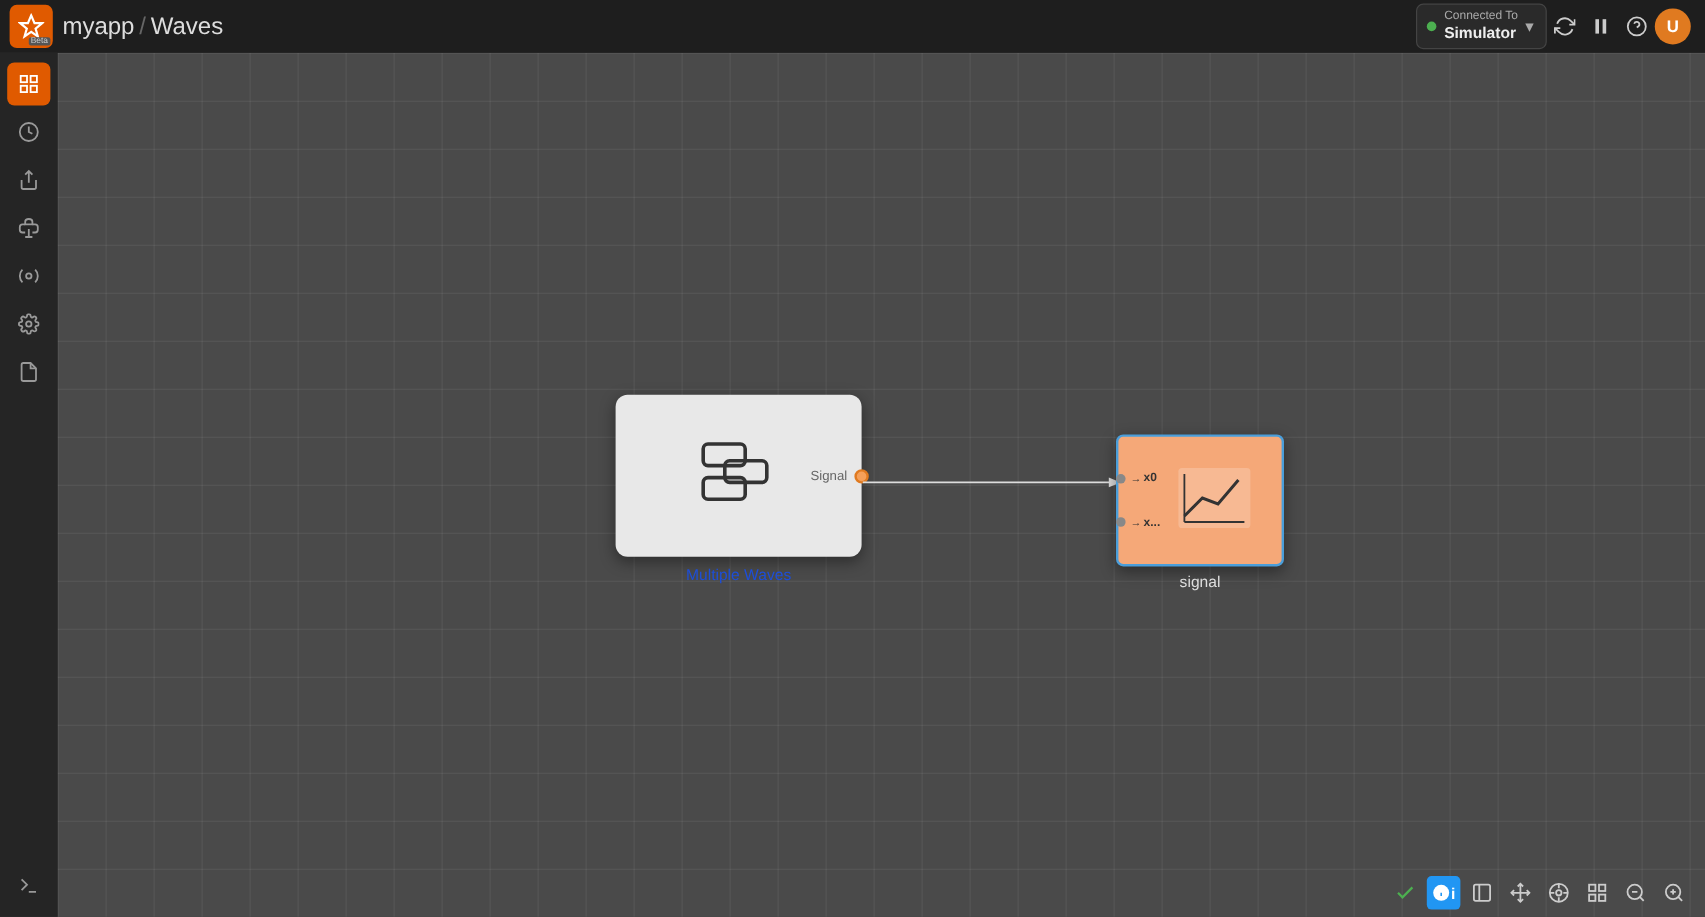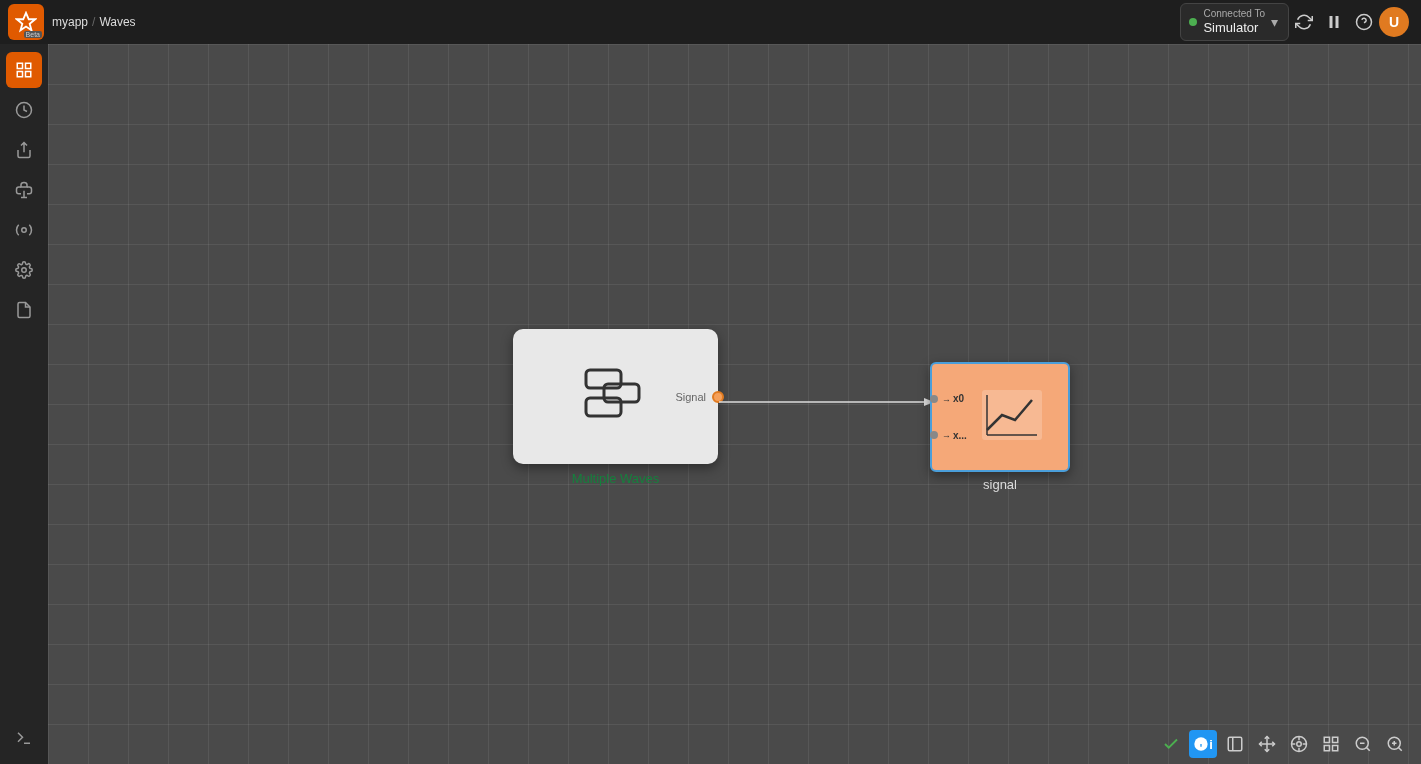"myapp" #breadcrumb { font-size: 12px -> 20px }
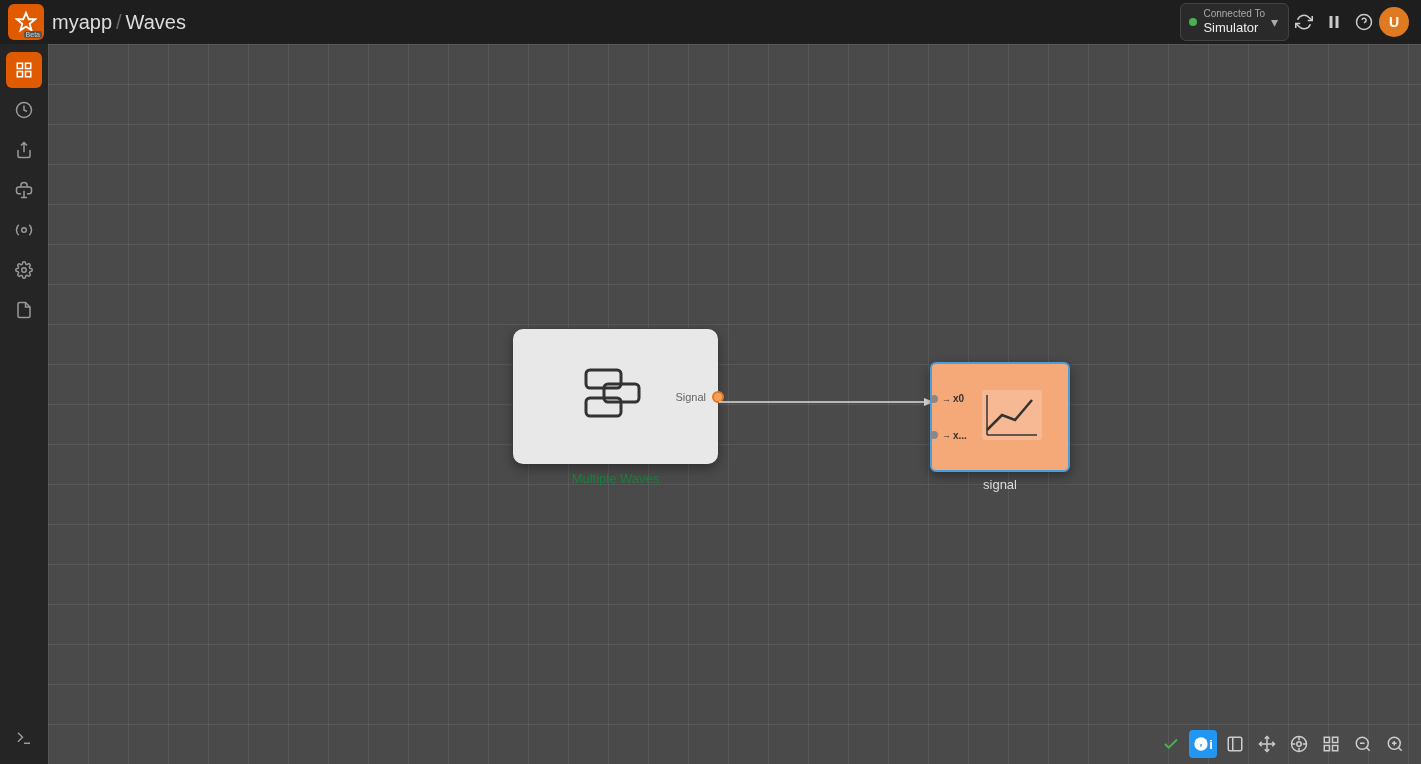"Simulator" #simulator-label { font-weight: 400 -> 700 }
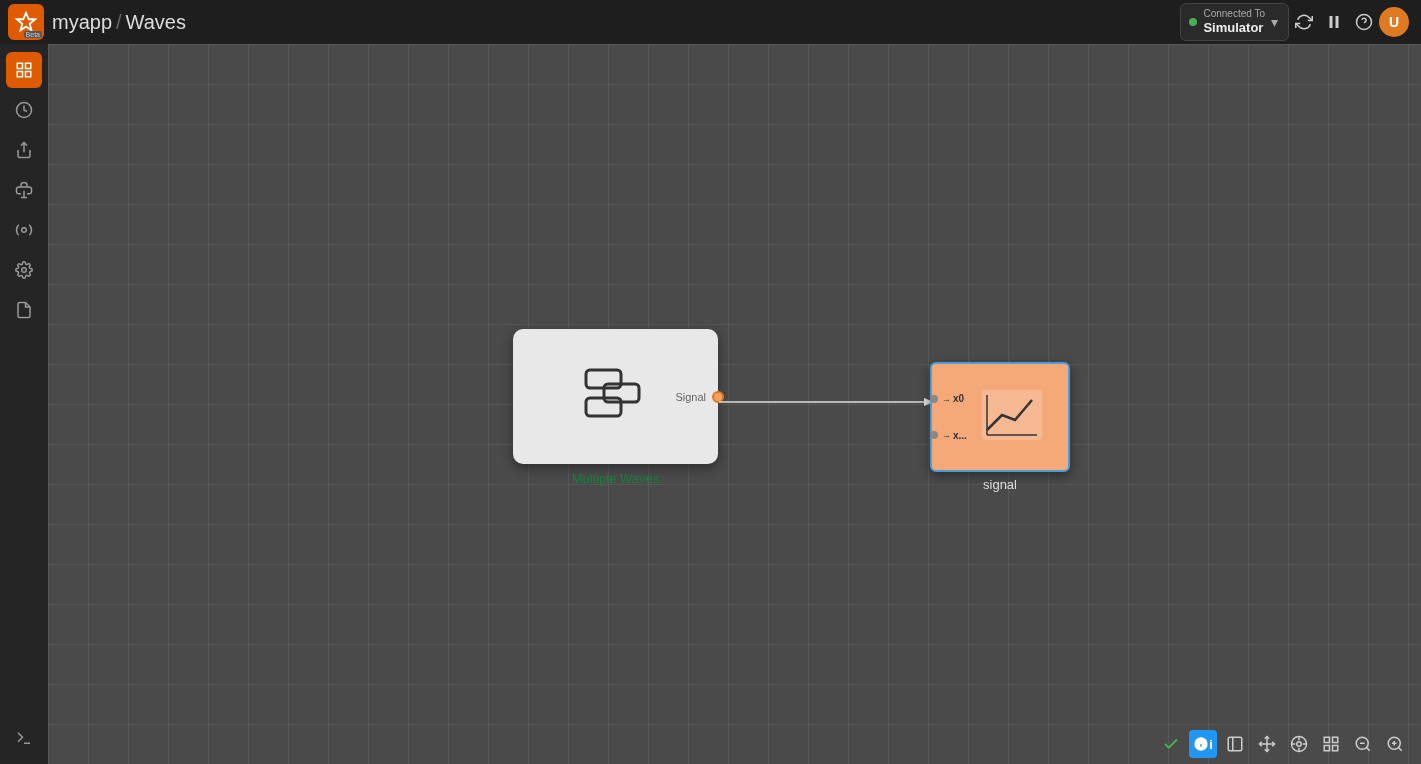"Multiple Waves" #multiple-waves-label { color: #15803d -> #1d4ed8 }
